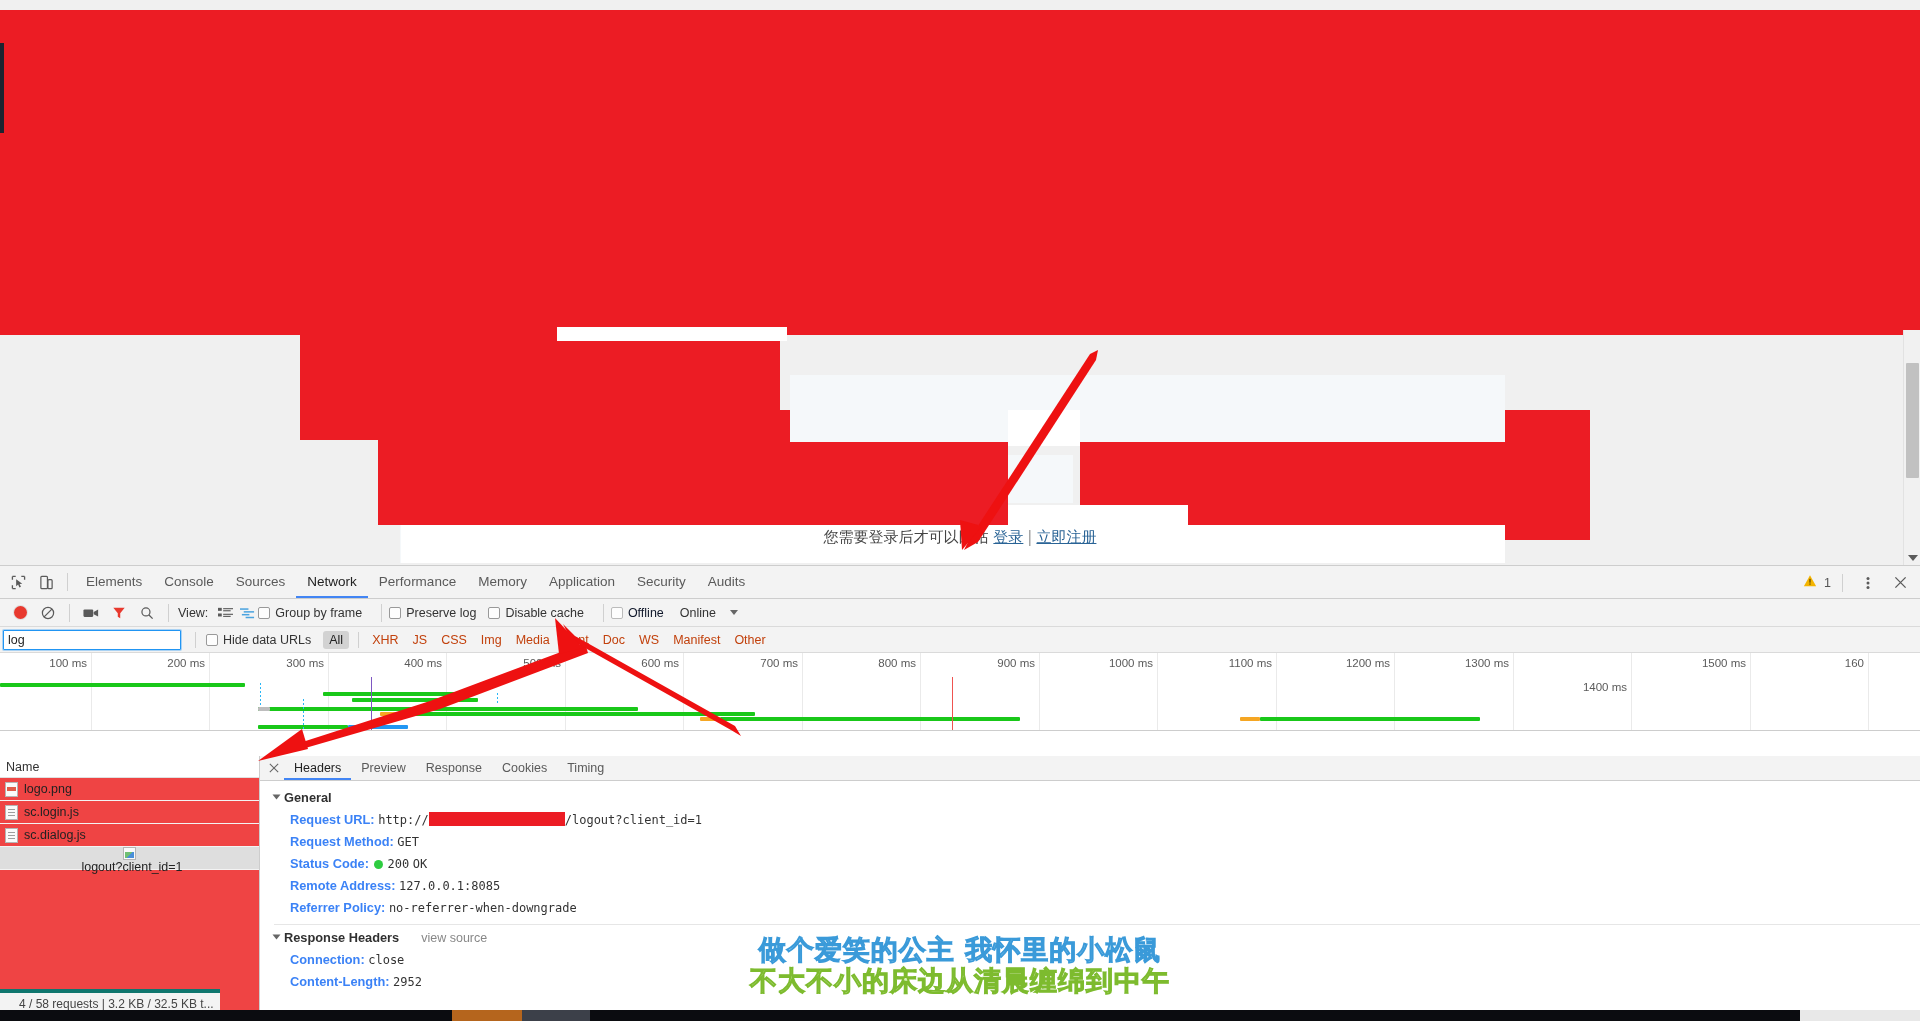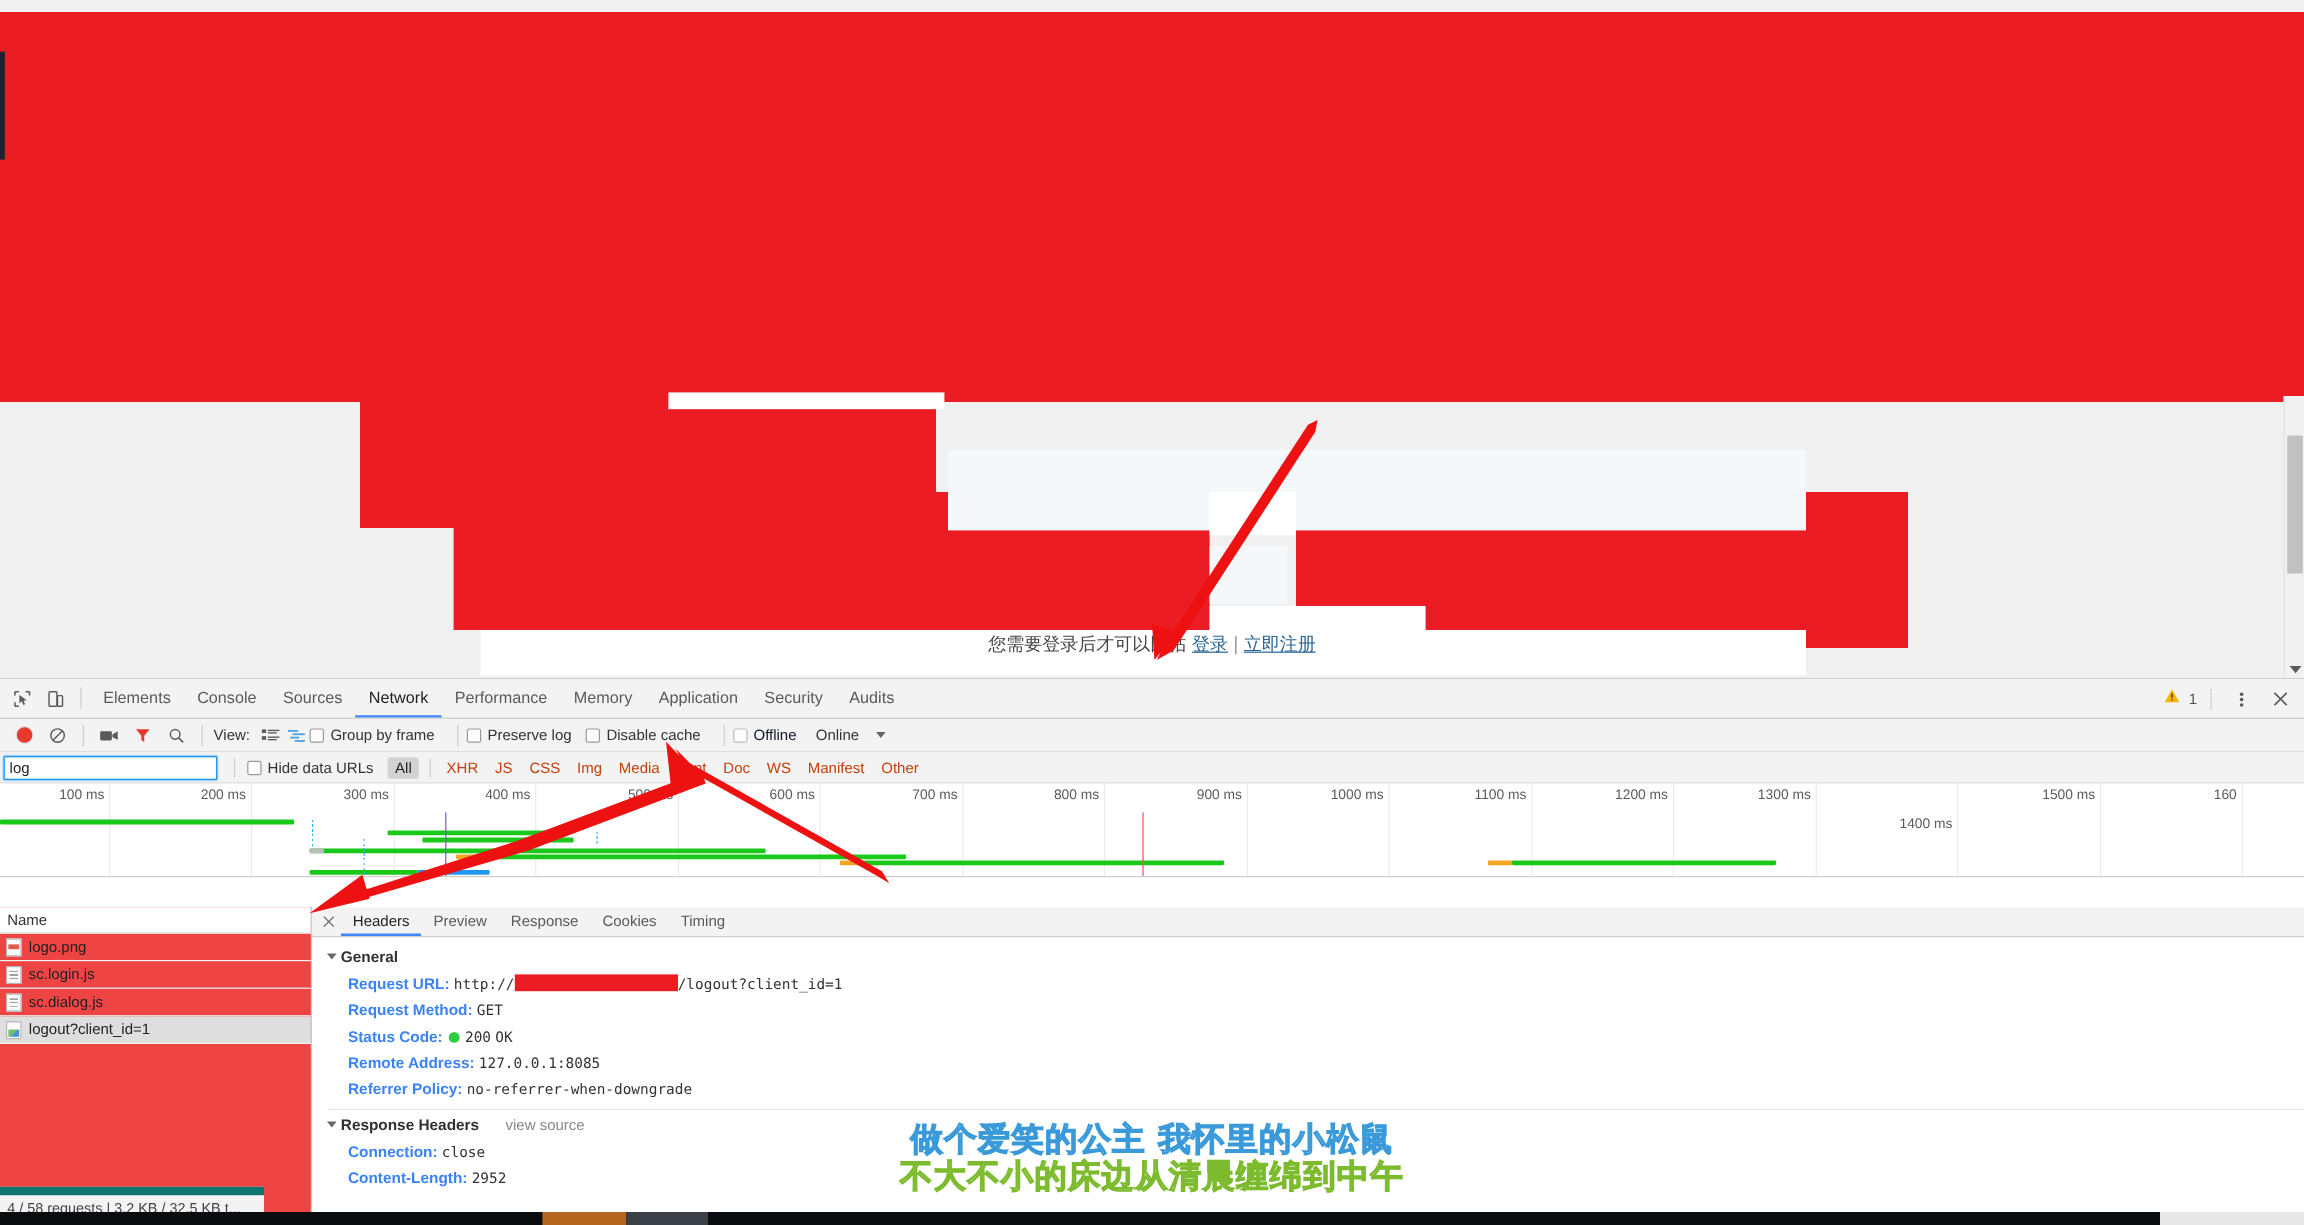"logout?client_id=1" .nw-row.selected { flex-direction: none -> column }
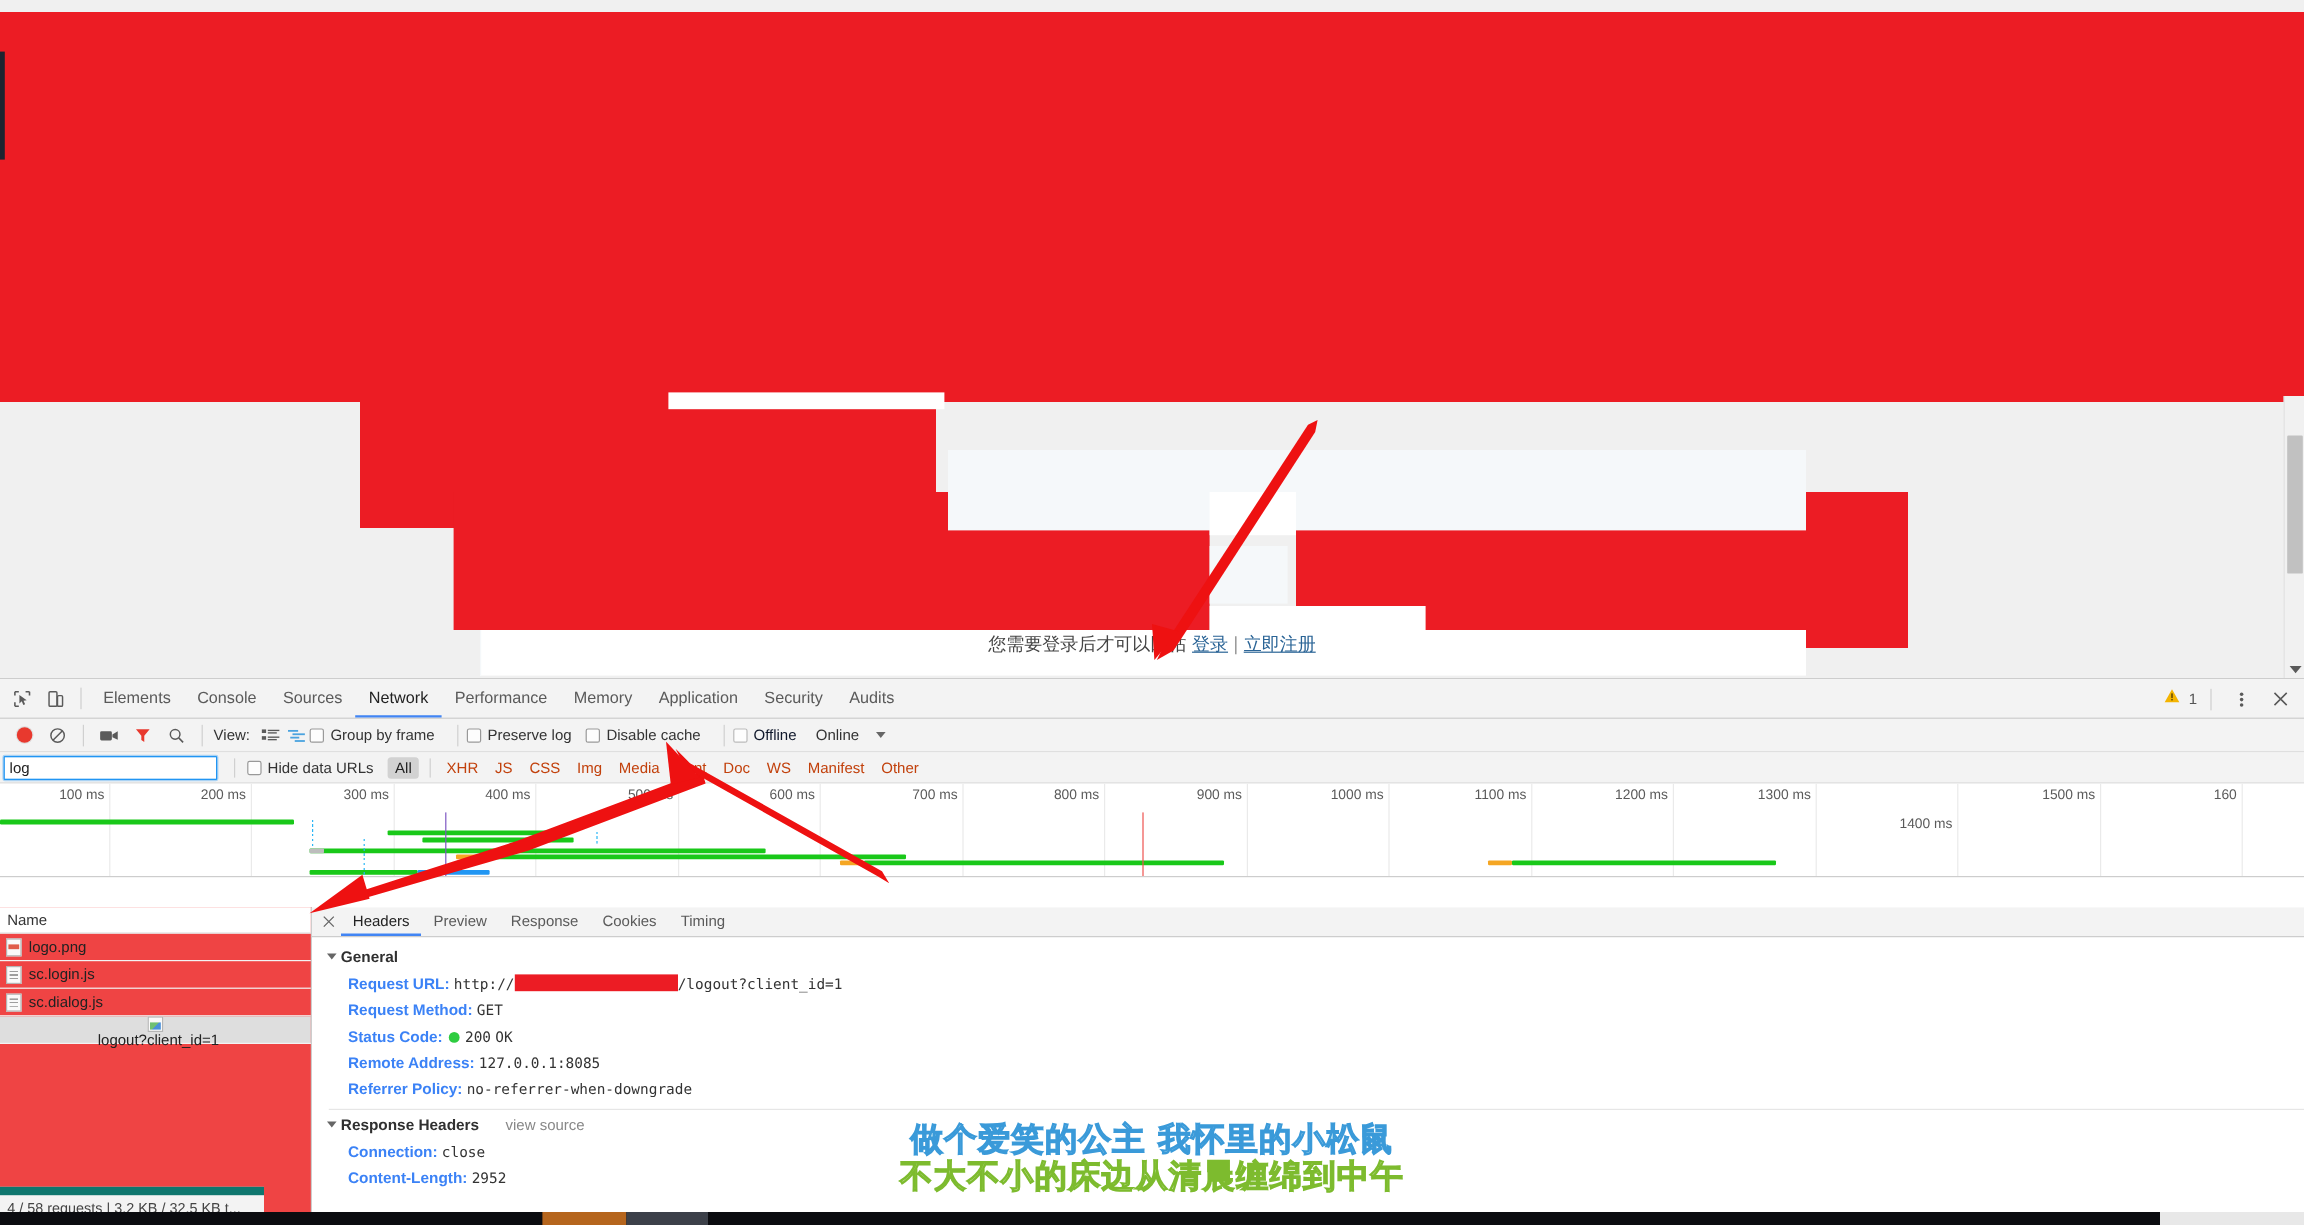"4 / 58 requests |" #nw-status { border-top: 7px solid #0f766e -> 4px solid #0f766e; padding-left: 6px -> 19px }
